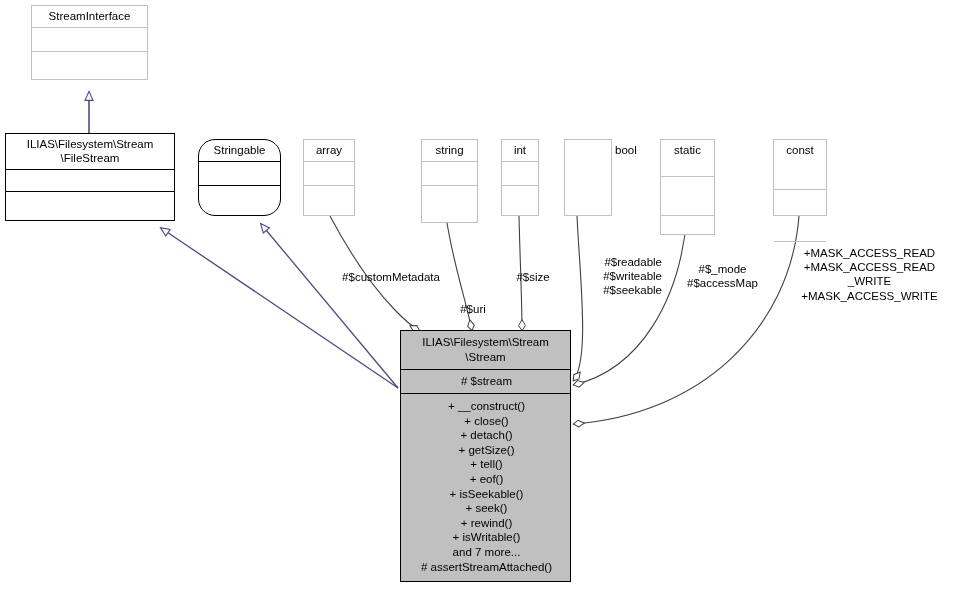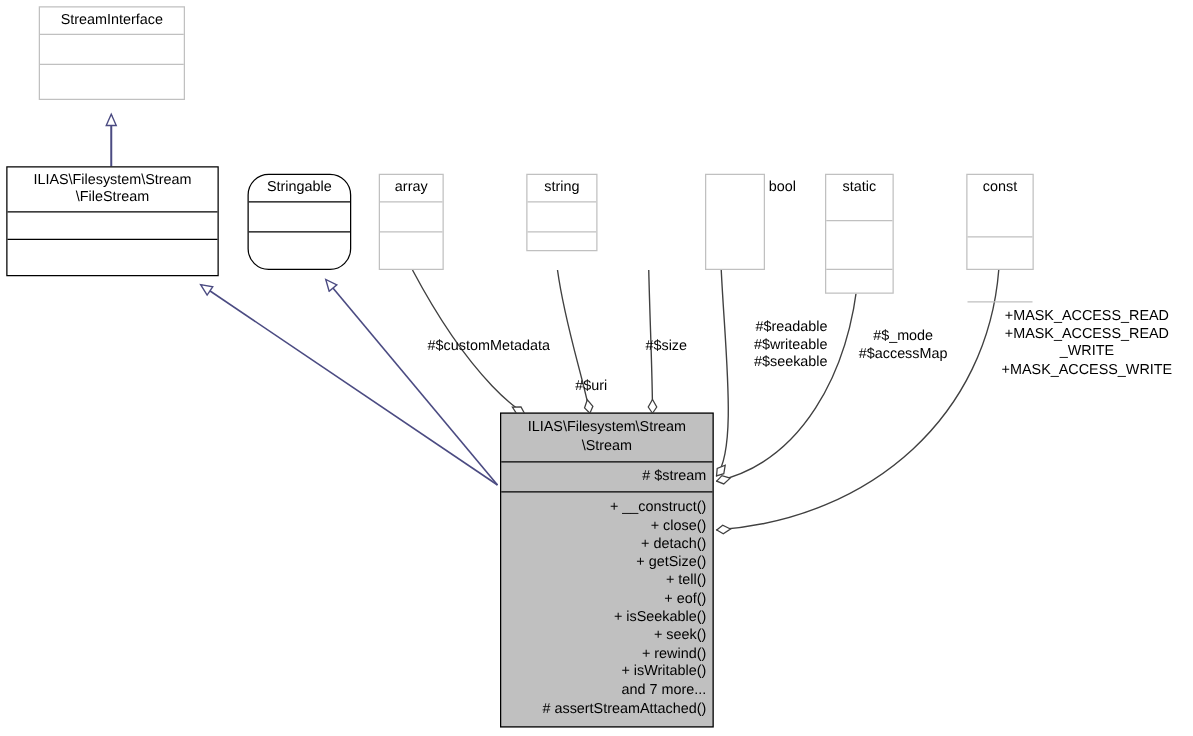"string" div.uml-box { height: 62px -> 84px }
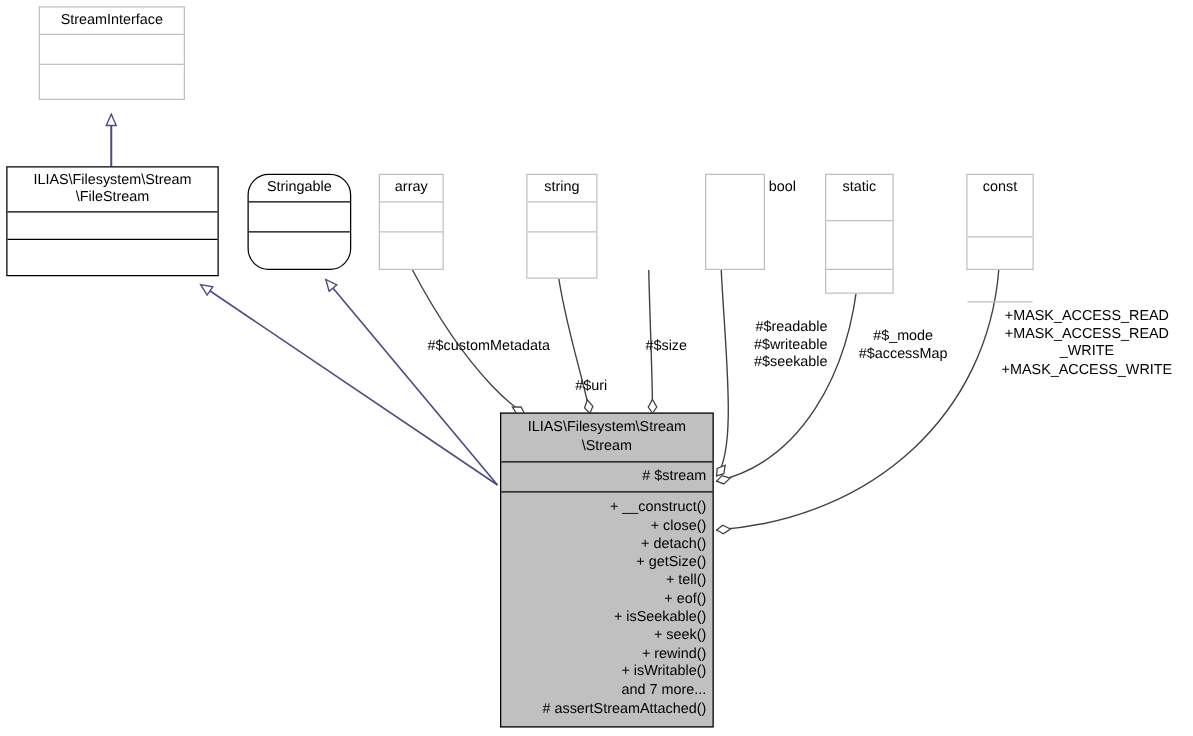"int" div.uml-box { html: none -> <div> <div>int</div> <div></div> <div></div> </div> }
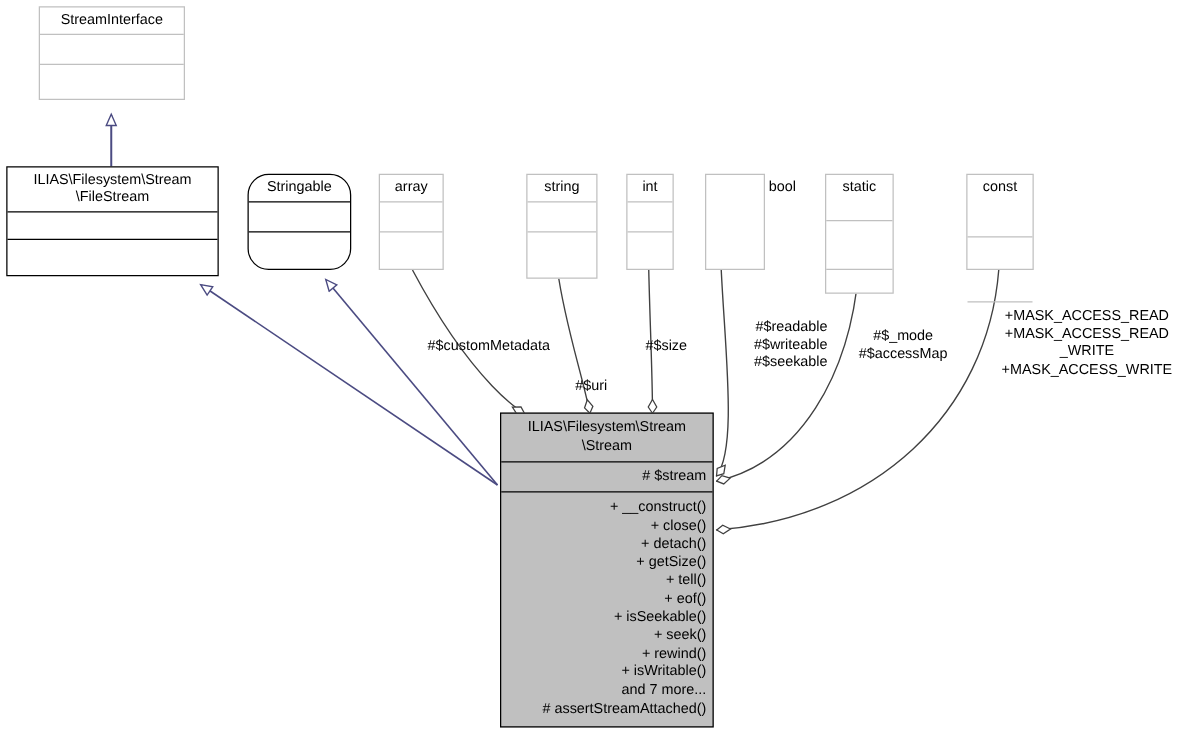"# $stream" .uml-section { text-align: right -> center }
